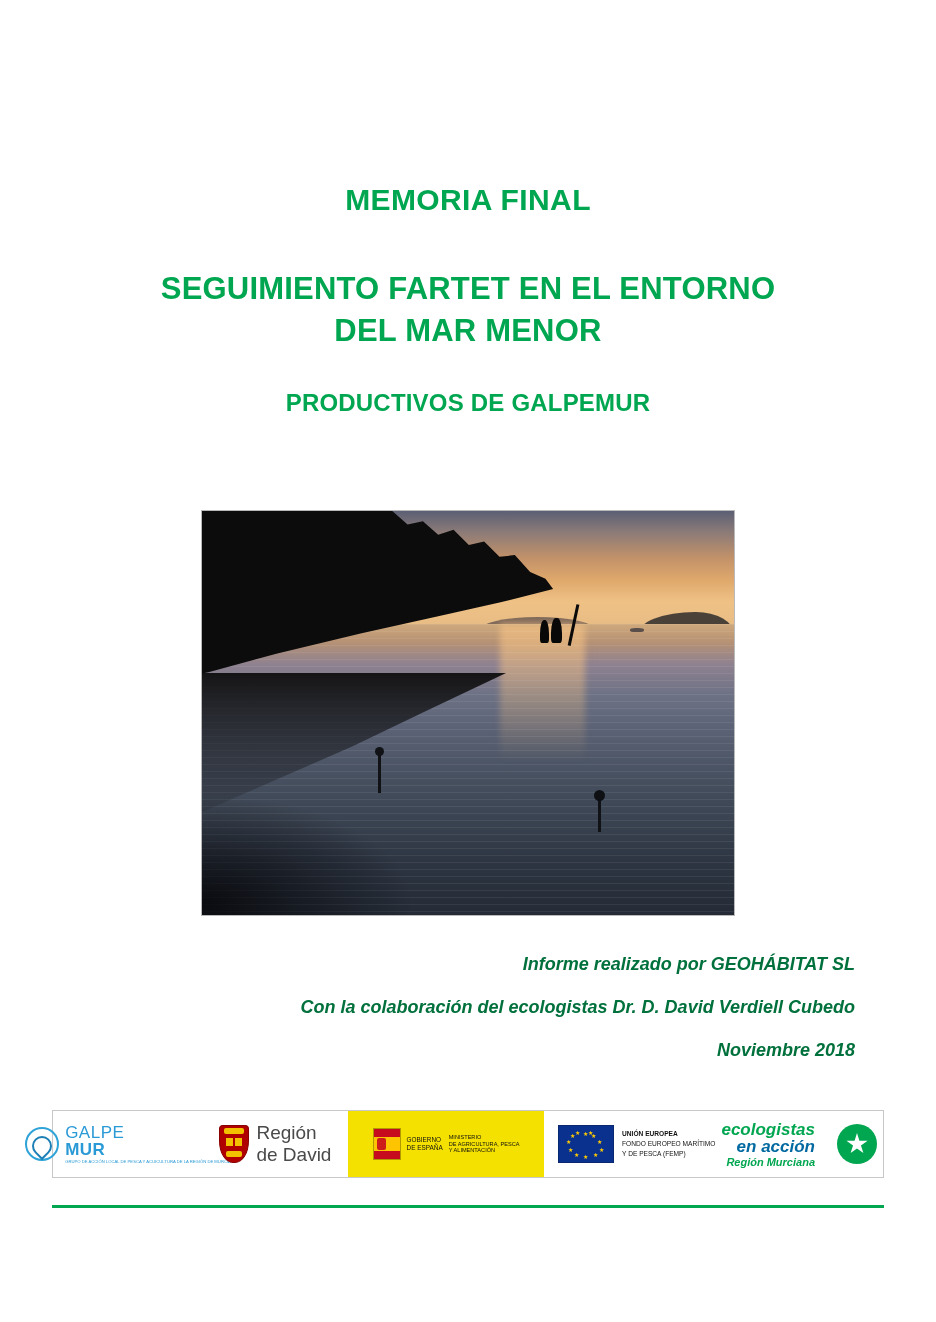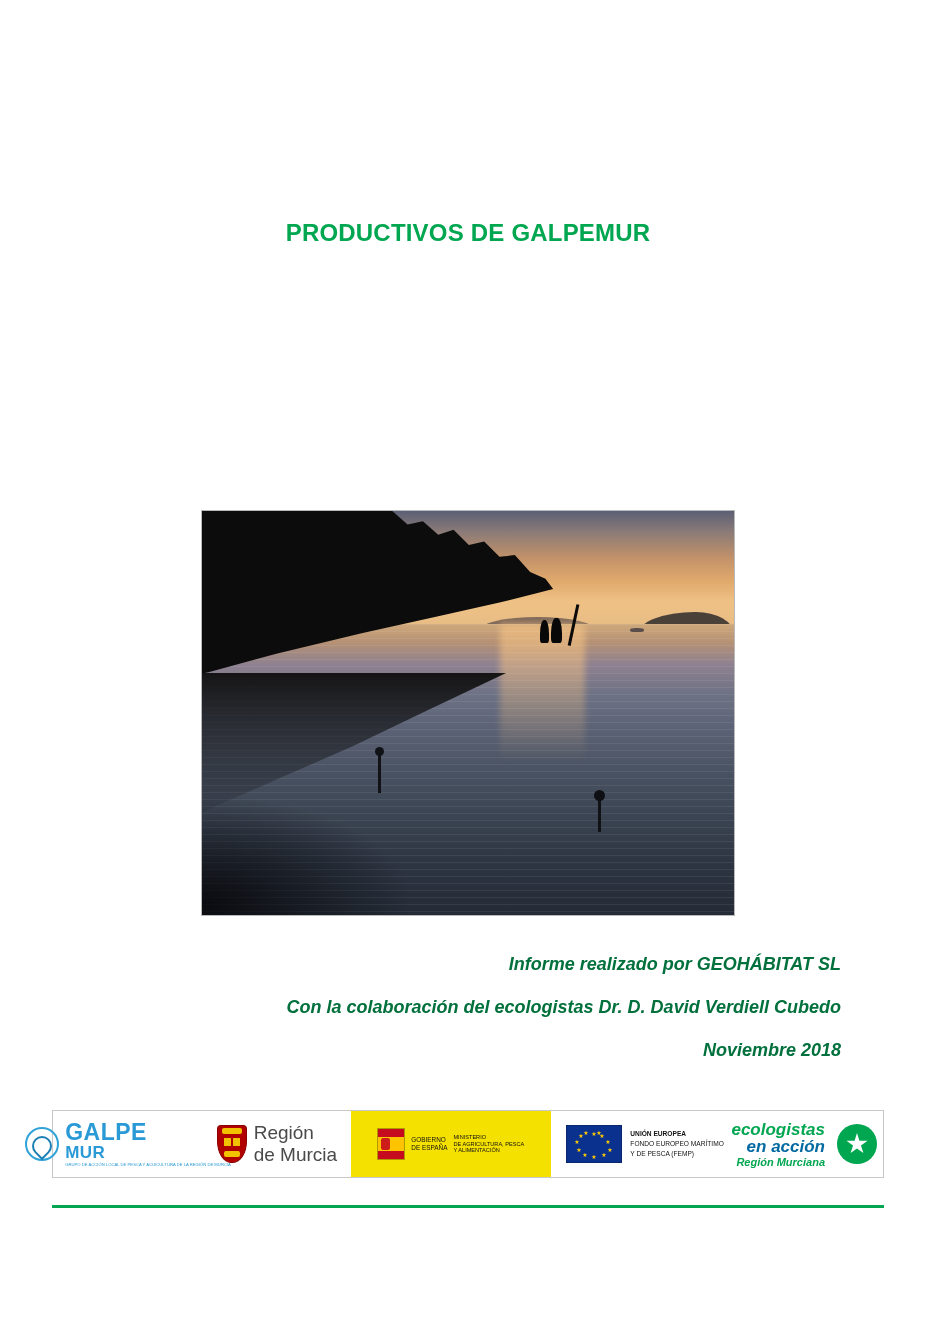"MEMORIA FINAL" div.title-main { html: none -> <div>MEMORIA FINAL</div> }
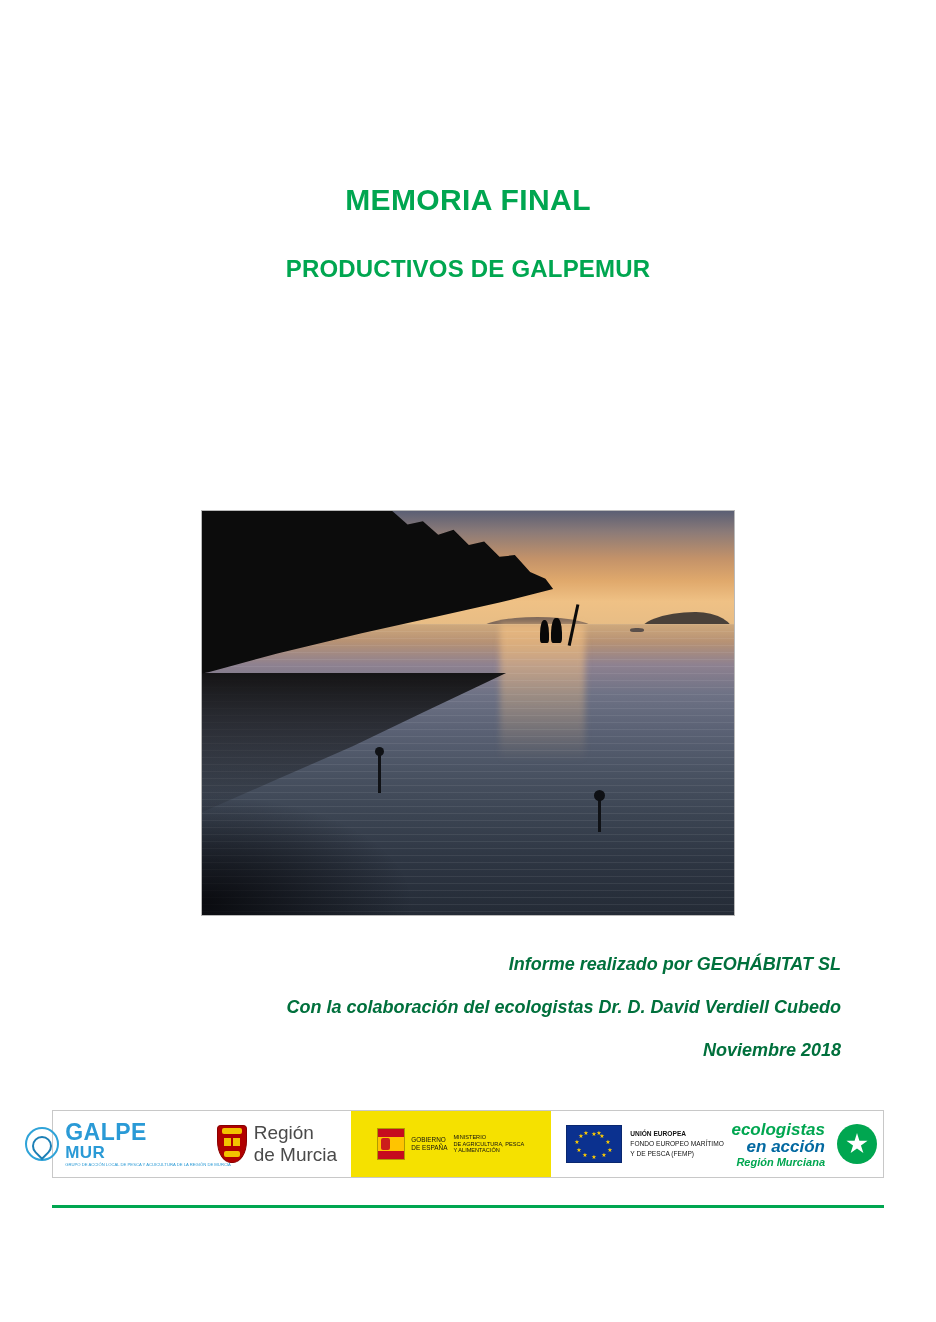"SEGUIMIENTO FARTET EN EL ENTORNO" div.title-sub { html: none -> <div> <span>SEGUIMIENTO FARTET EN EL ENTORNO</span> <span>DEL MAR MENOR</span> </div> }
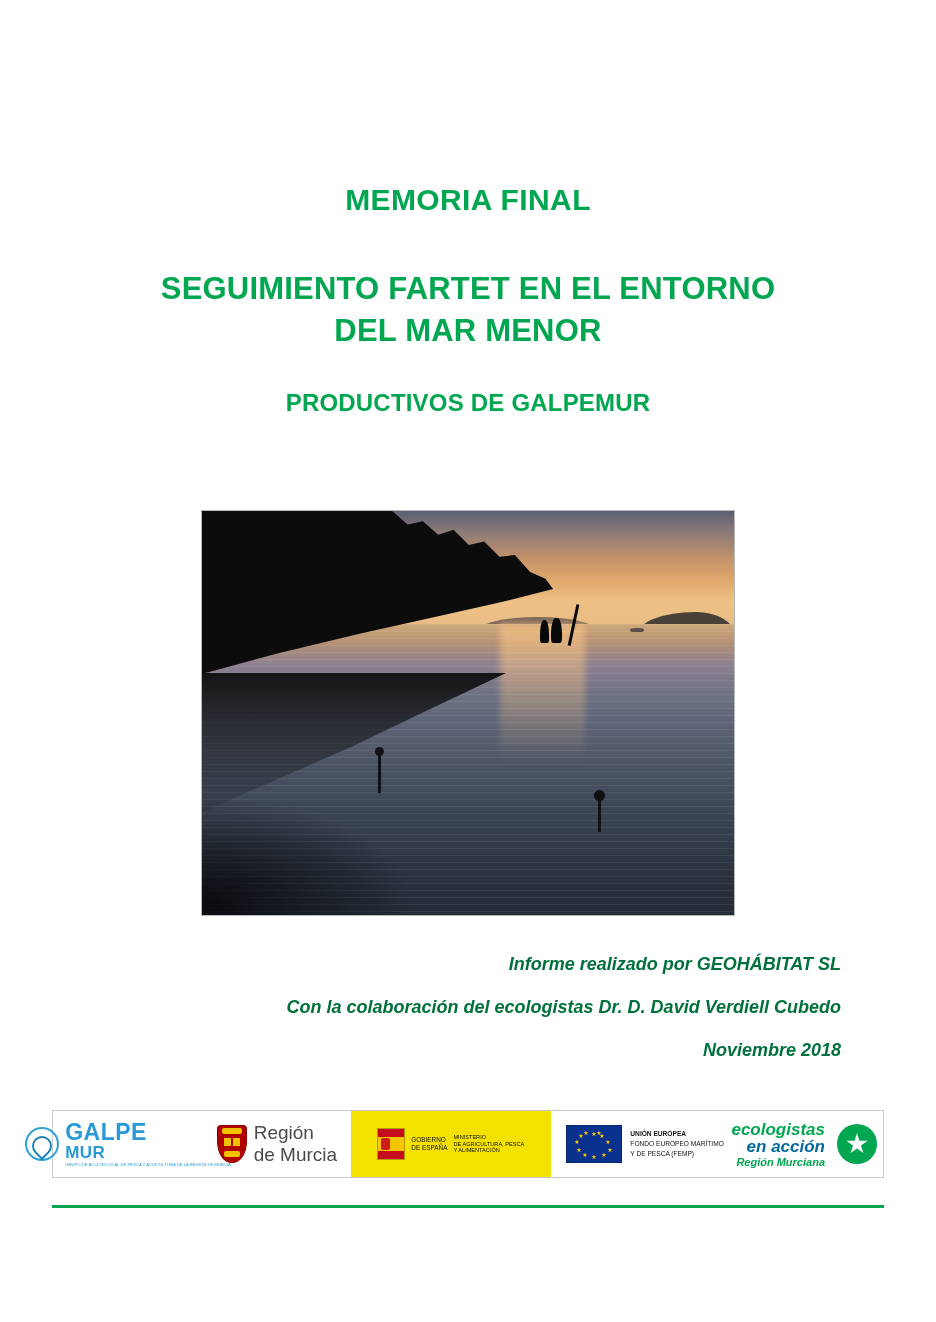"Informe realizado por GEOHÁBITAT SL" .author-block { right: 95px -> 81px }
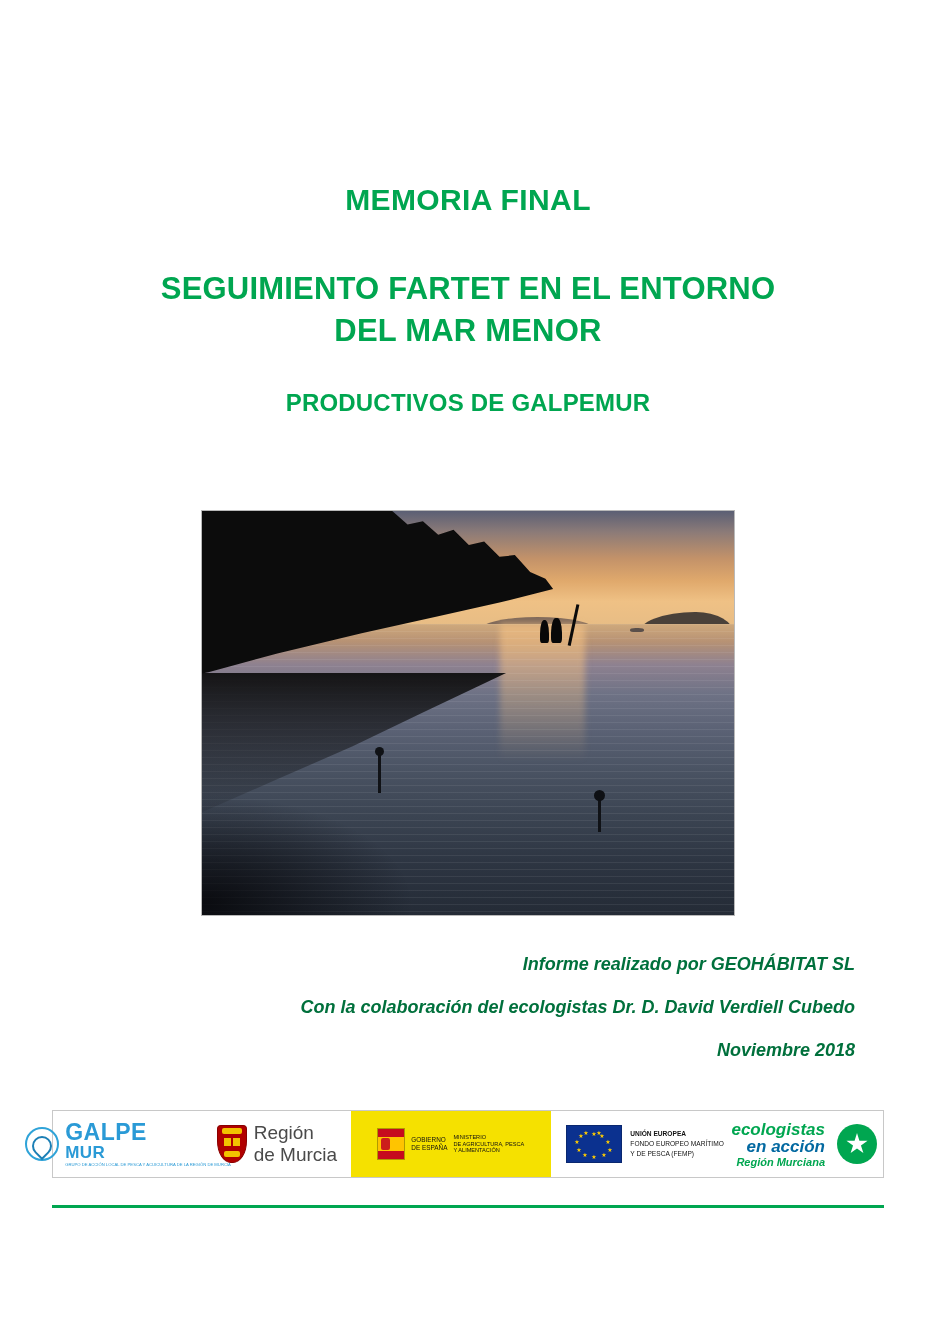"GALPE" .galp-text .t1 { font-size: 23px -> 17px; font-weight: bold -> normal }
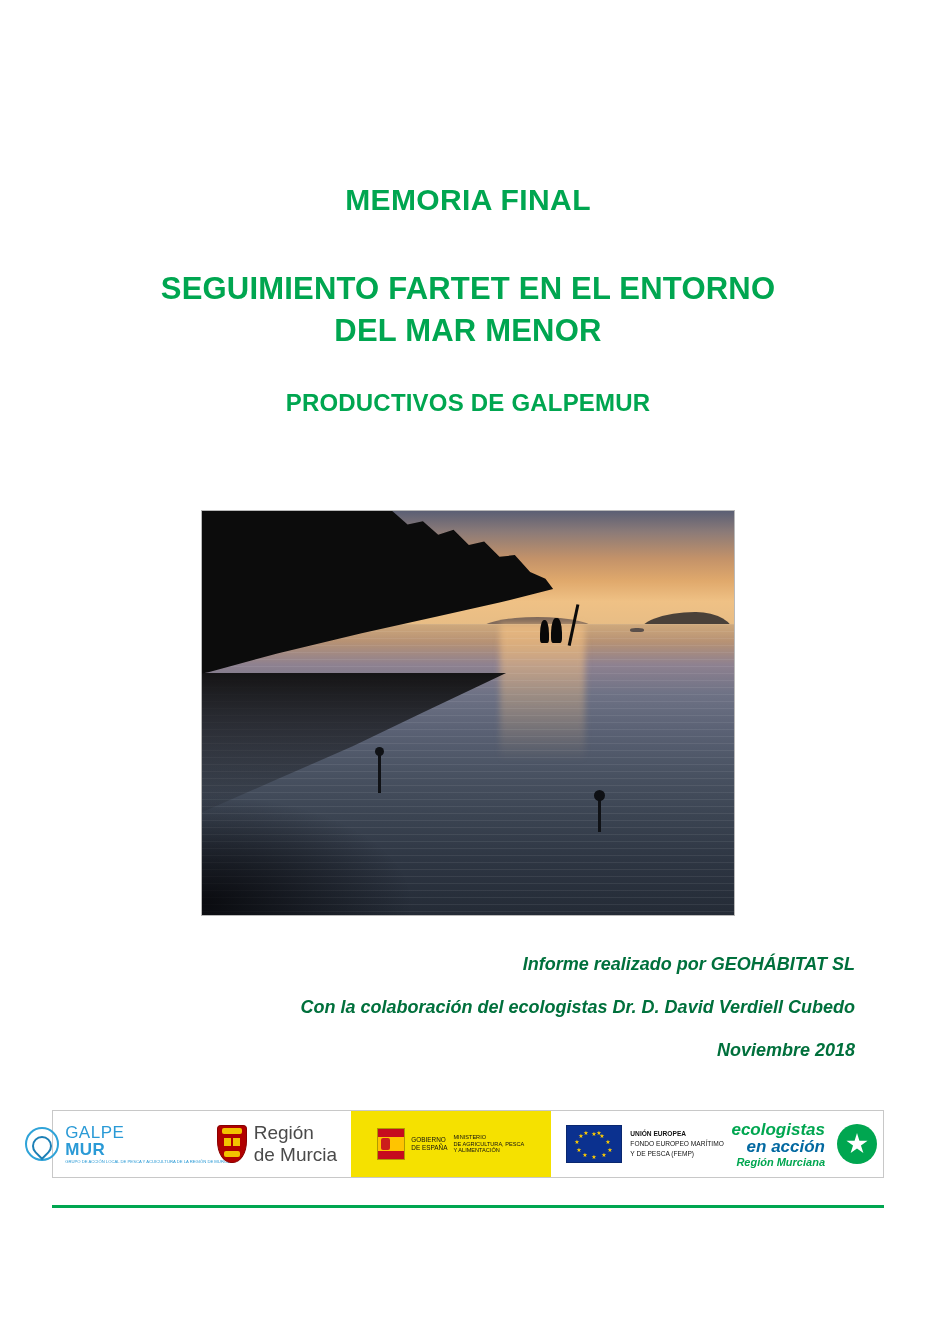"ecologistas" .cell-eco { gap: 12px -> 22px }
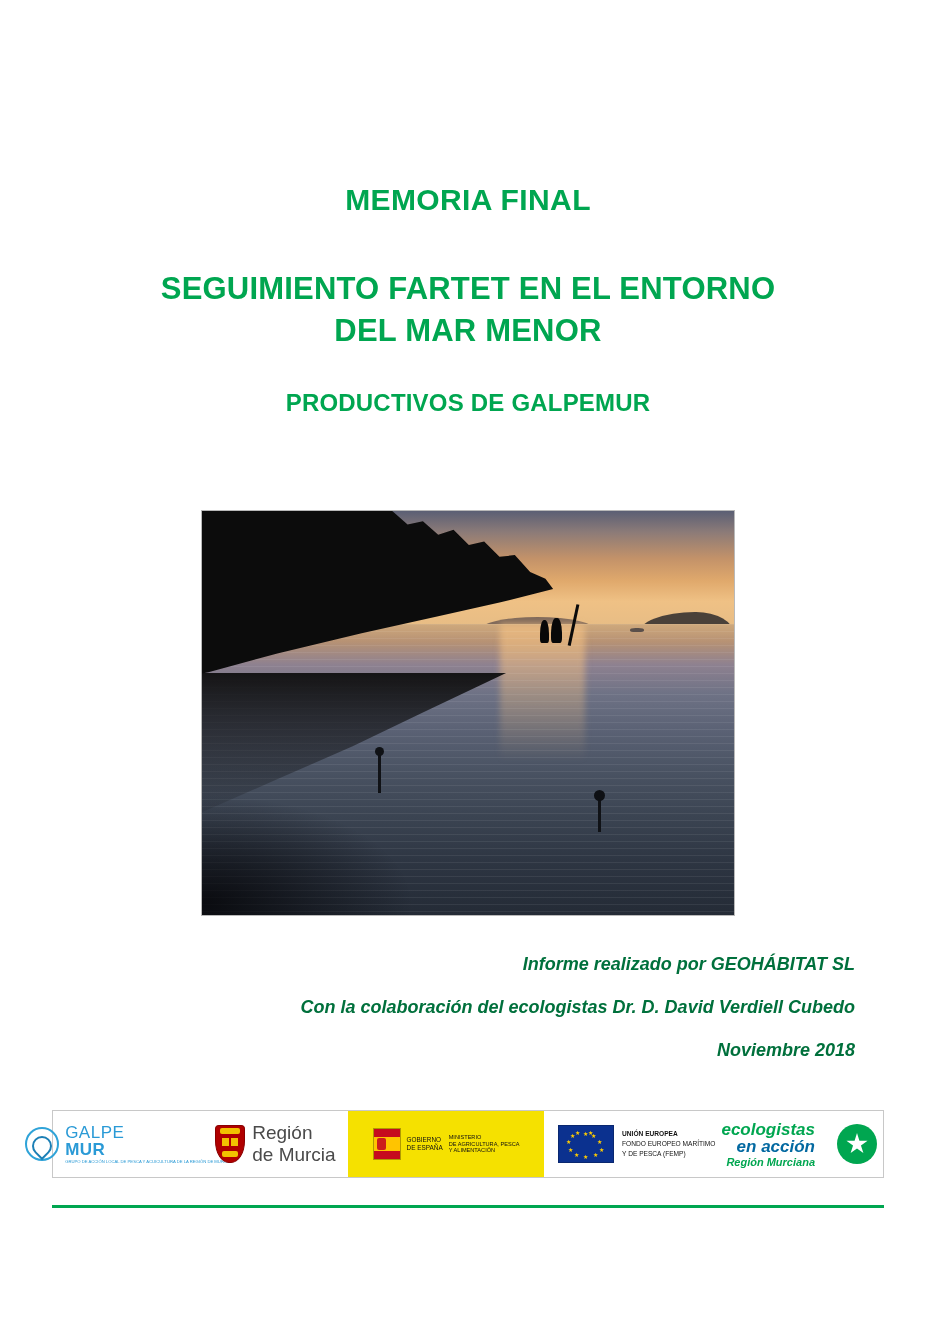"de Murcia" div { text: Murcia -> David }
